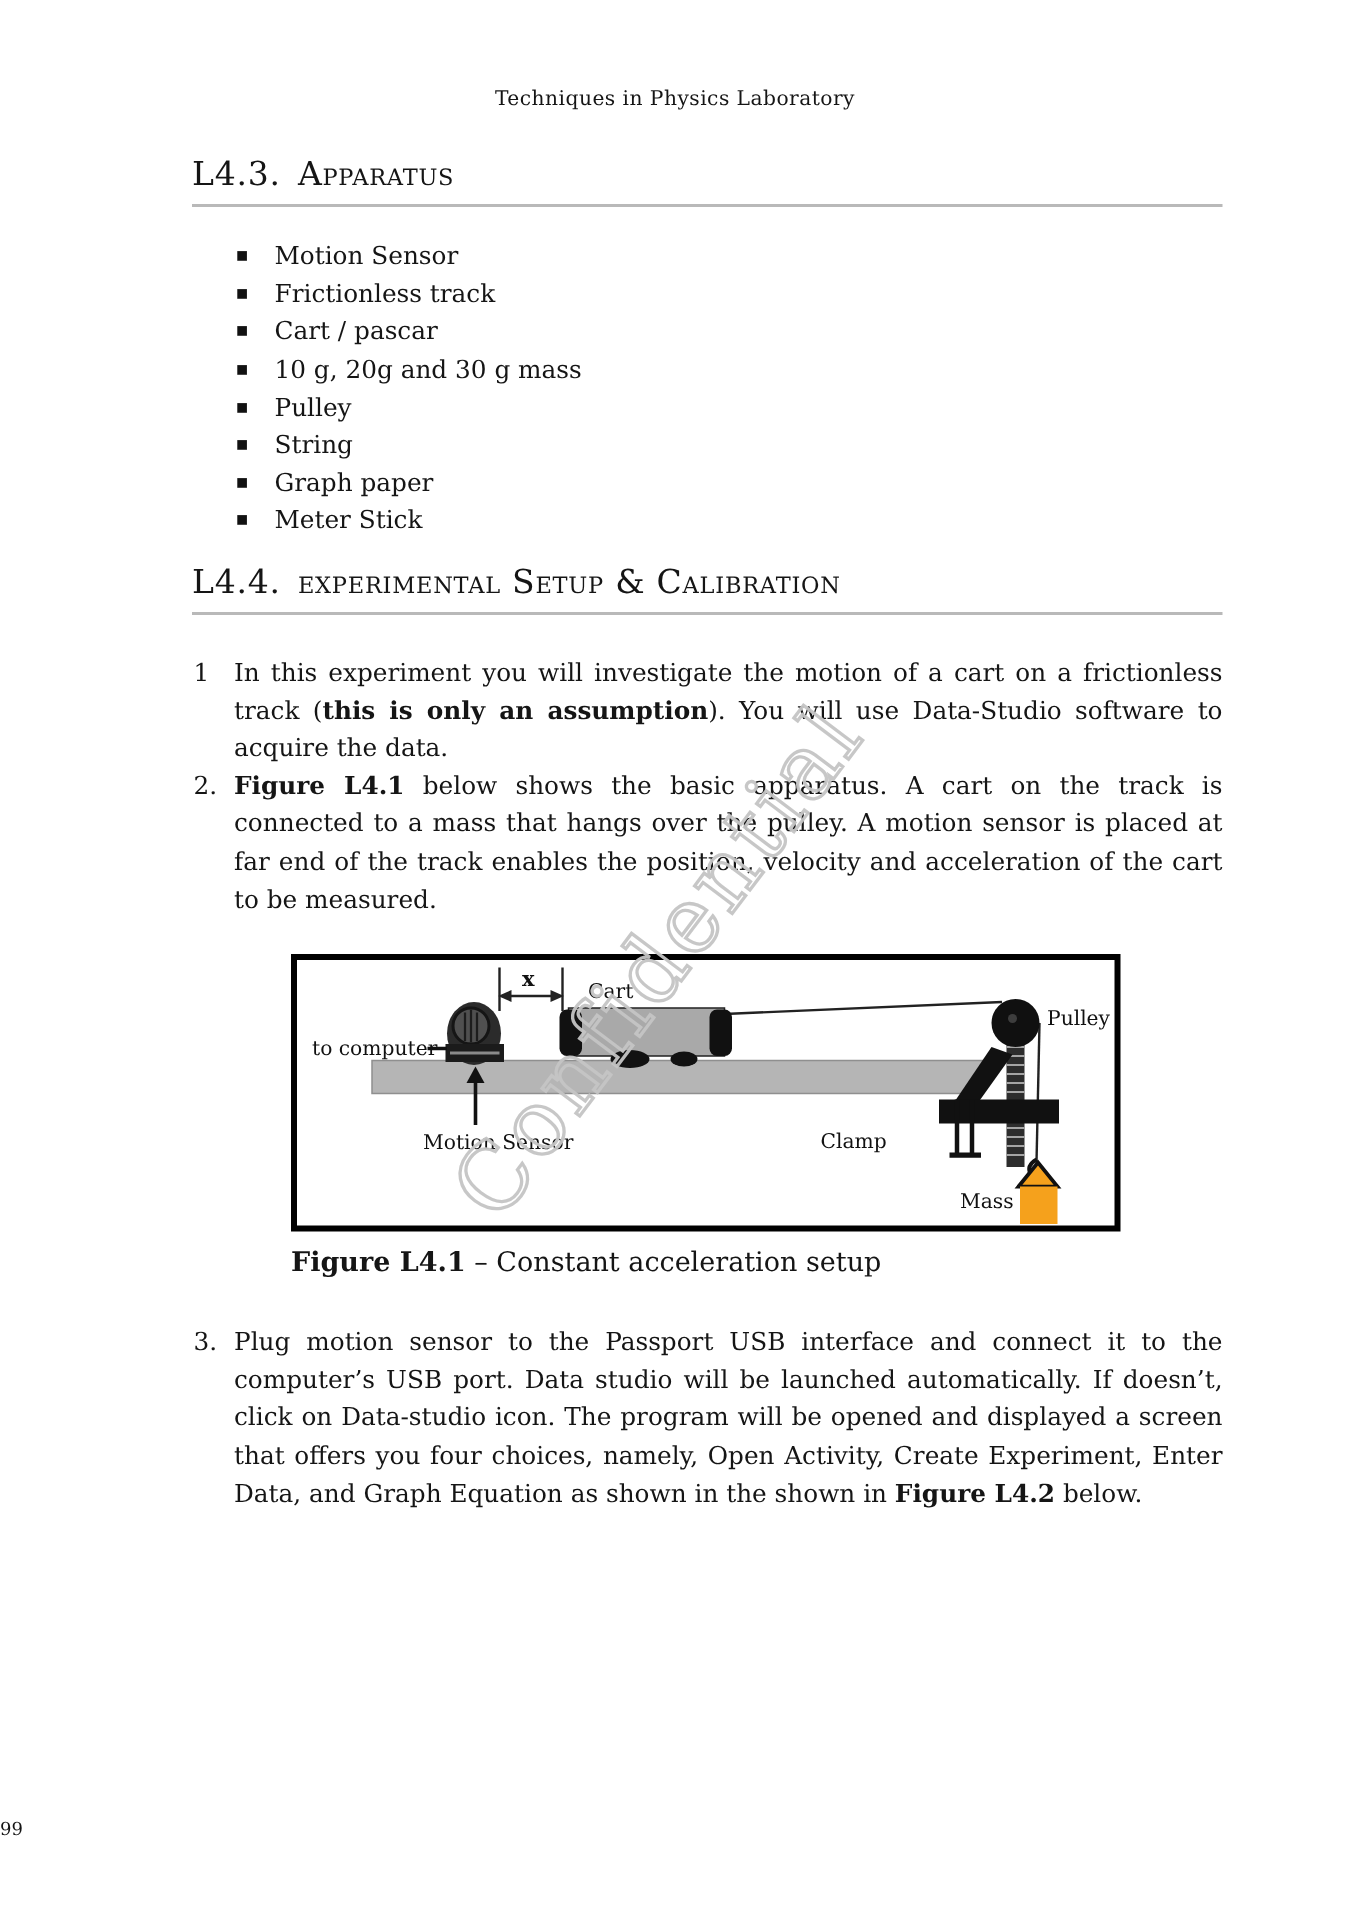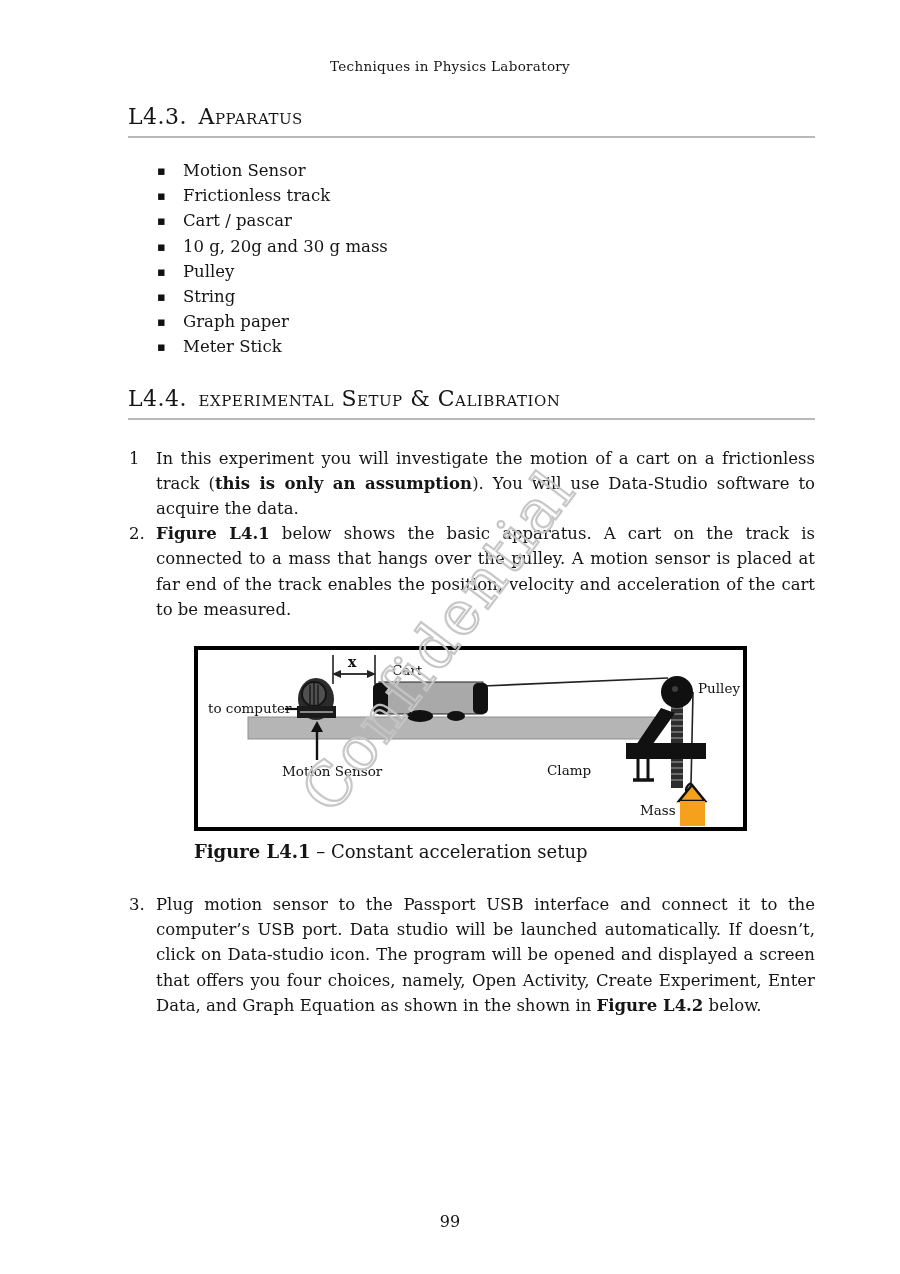"L4.4. experimental Setup & Calibration" .sec2 { margin-top: 26px -> 16px }
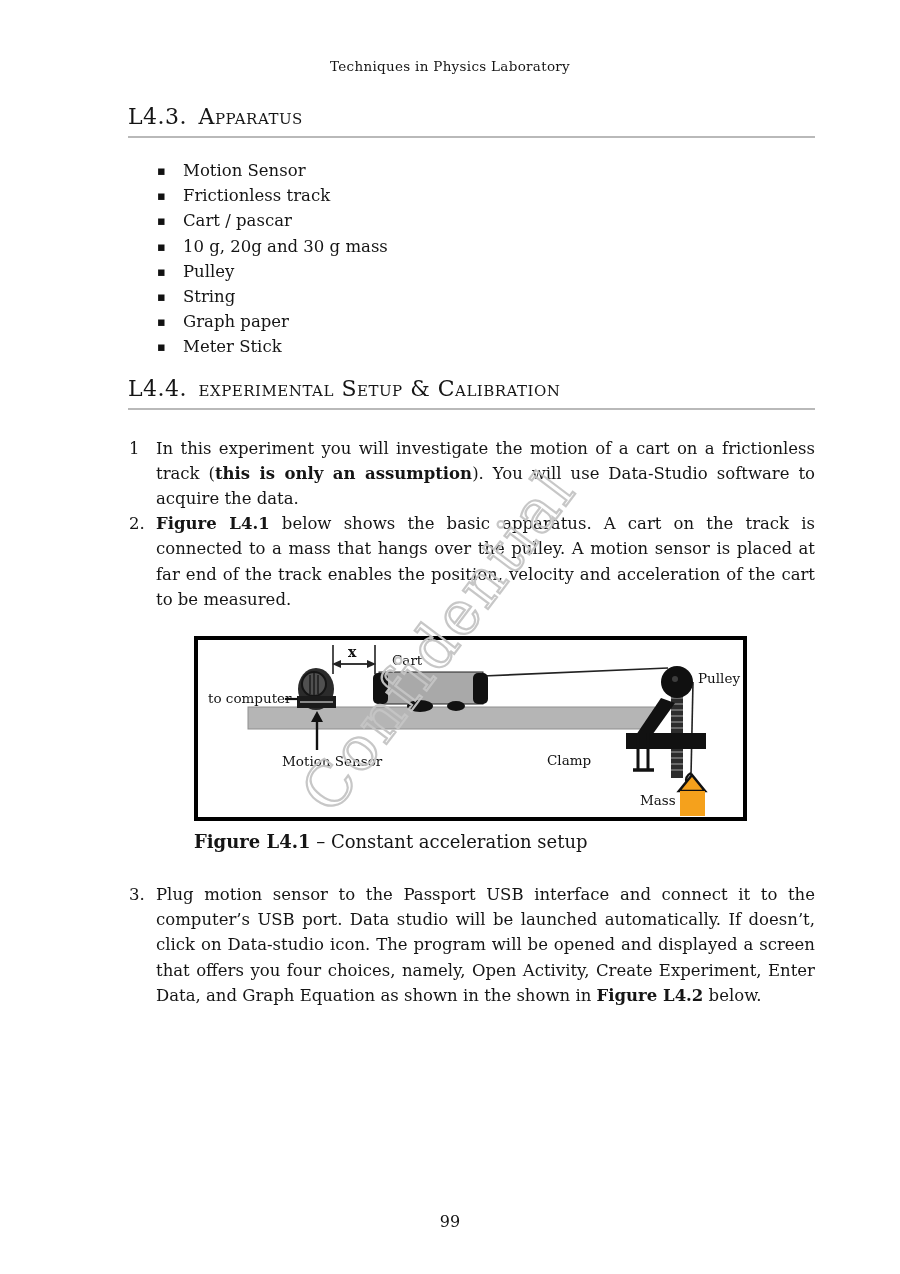"99" .page-number { font-size: 16px -> 12px; text-align: center -> left }
